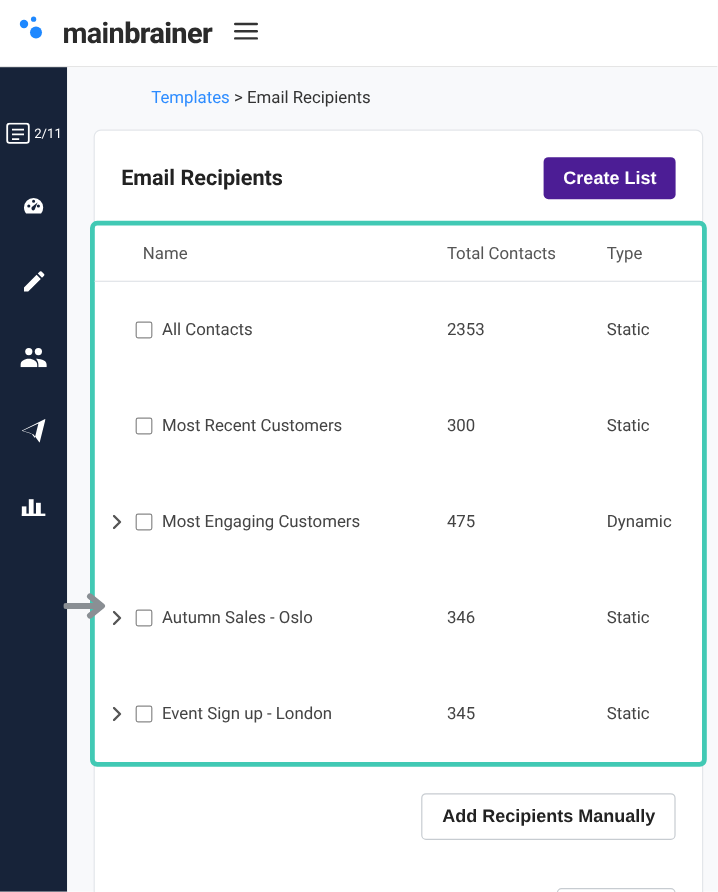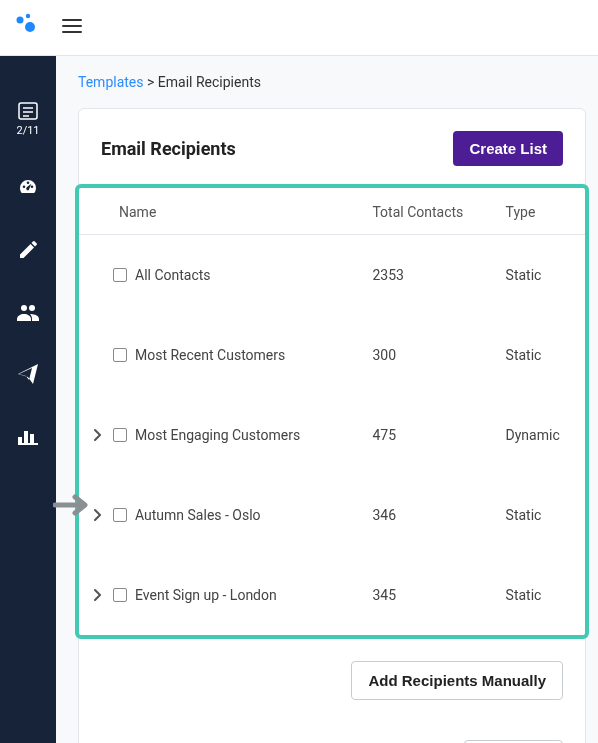"mainbrainer" span.logo-text { html: none -> <span> <span>main</span><strong>brainer</strong> </span> }
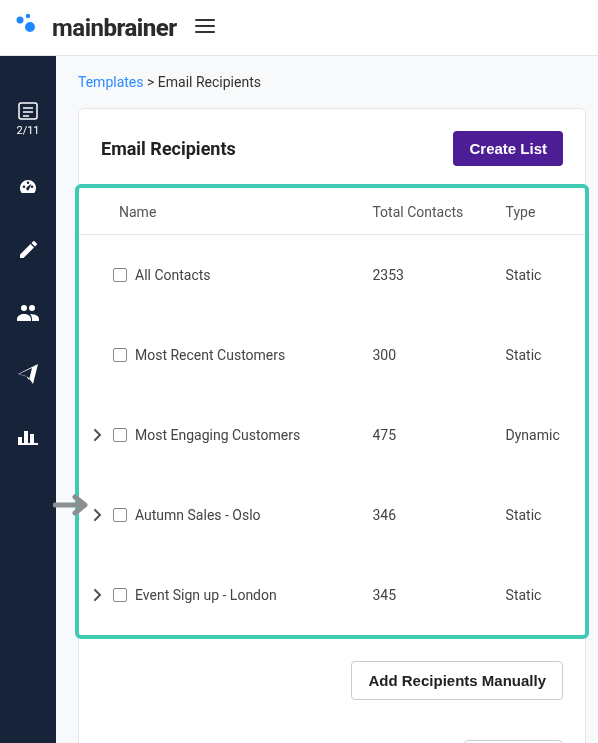"Templates" .breadcrumb a { margin-left: none -> 48px }
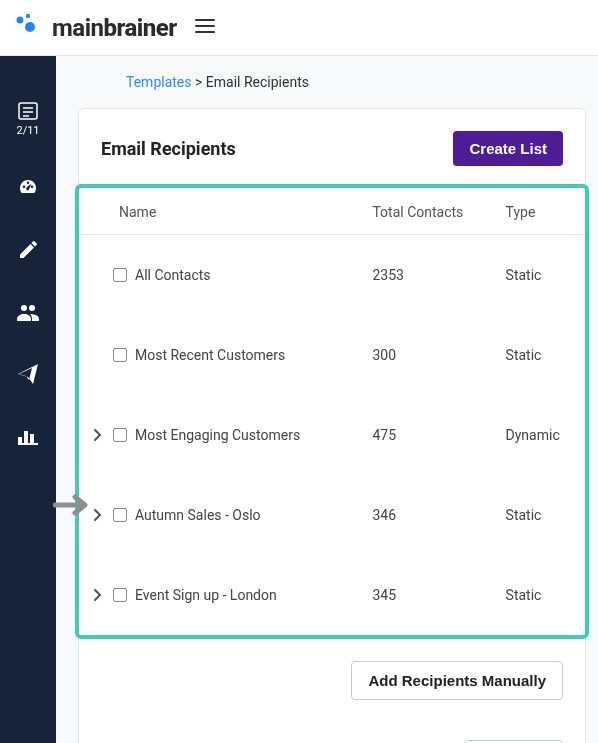"2/11" .side-item { flex-direction: column -> row }
